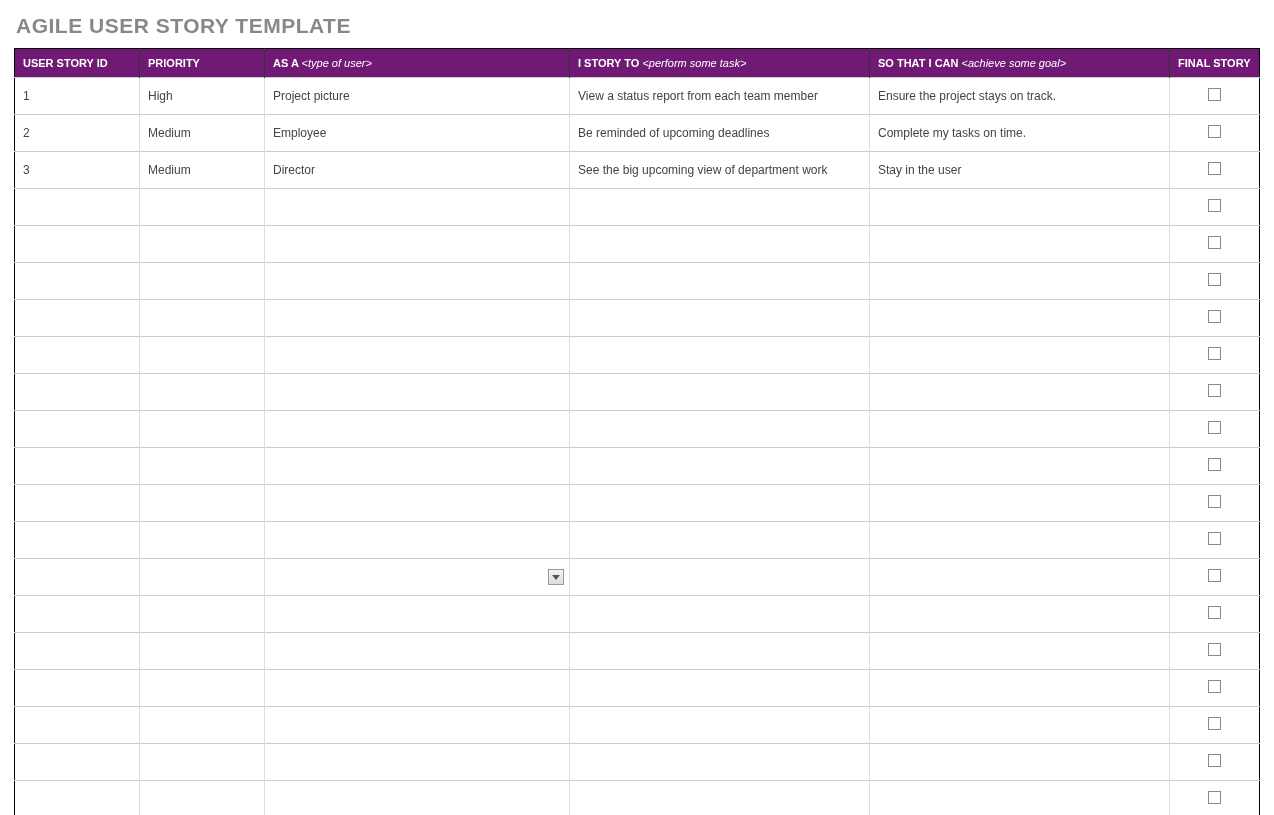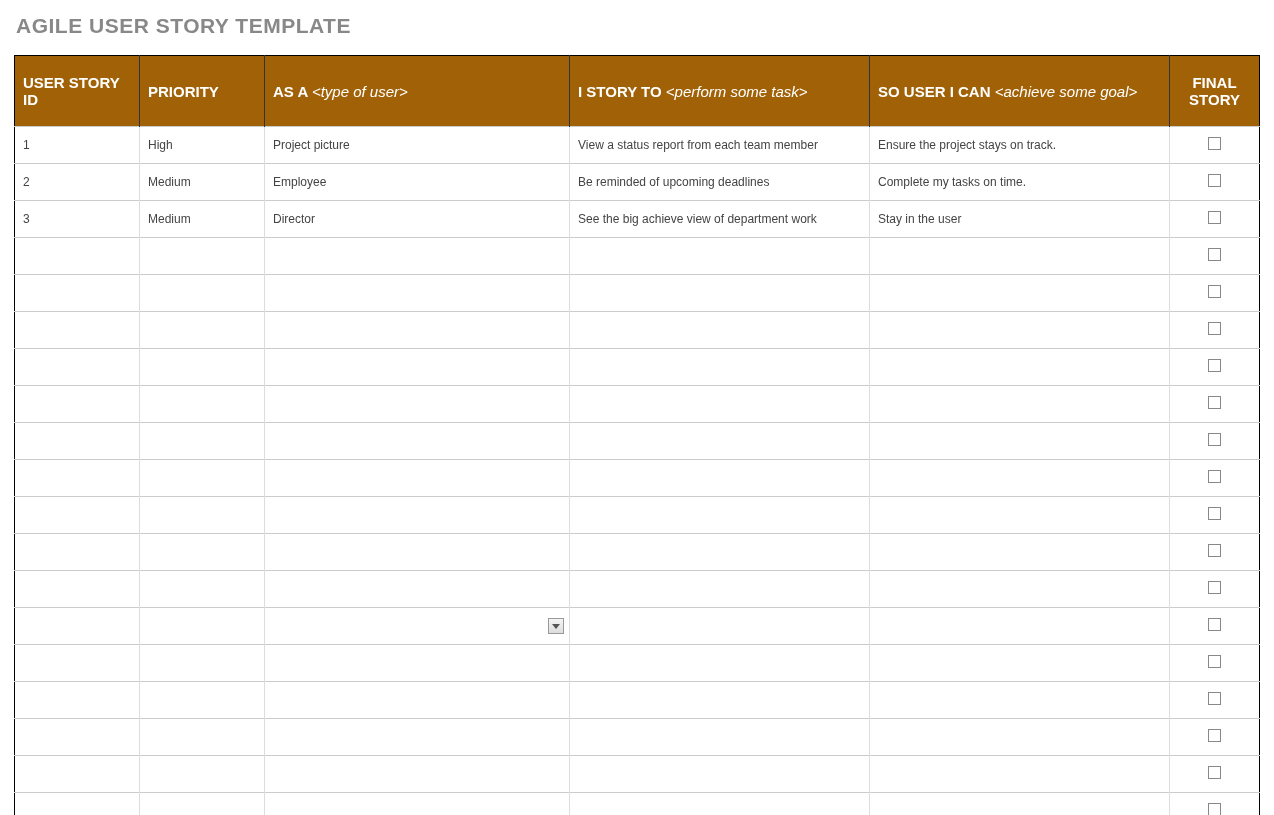"AGILE USER STORY TEMPLATE" .title { margin-bottom: 17px -> 10px }
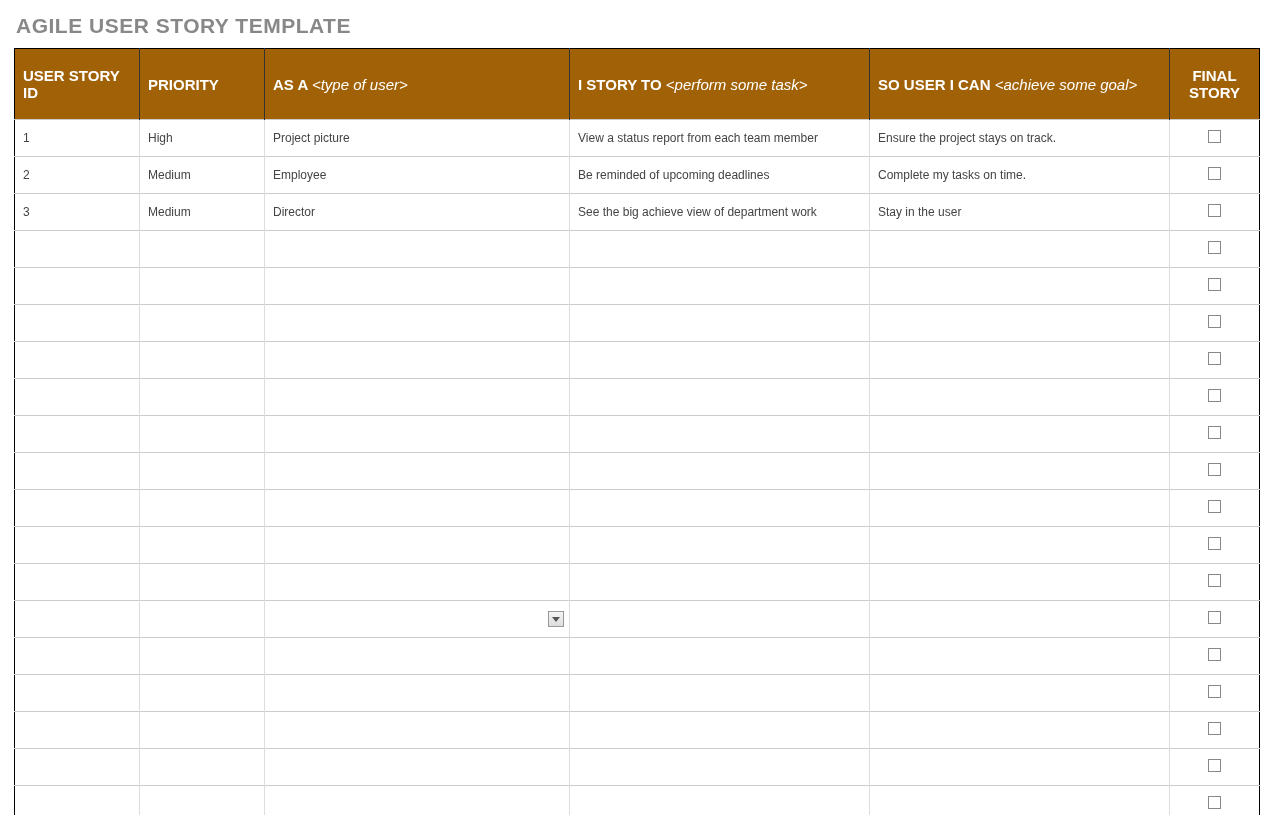"USER STORY ID" thead th { background: #a16207 -> #701a75; font-size: 15px -> 11px; padding: 18px 8px -> 8px 8px }
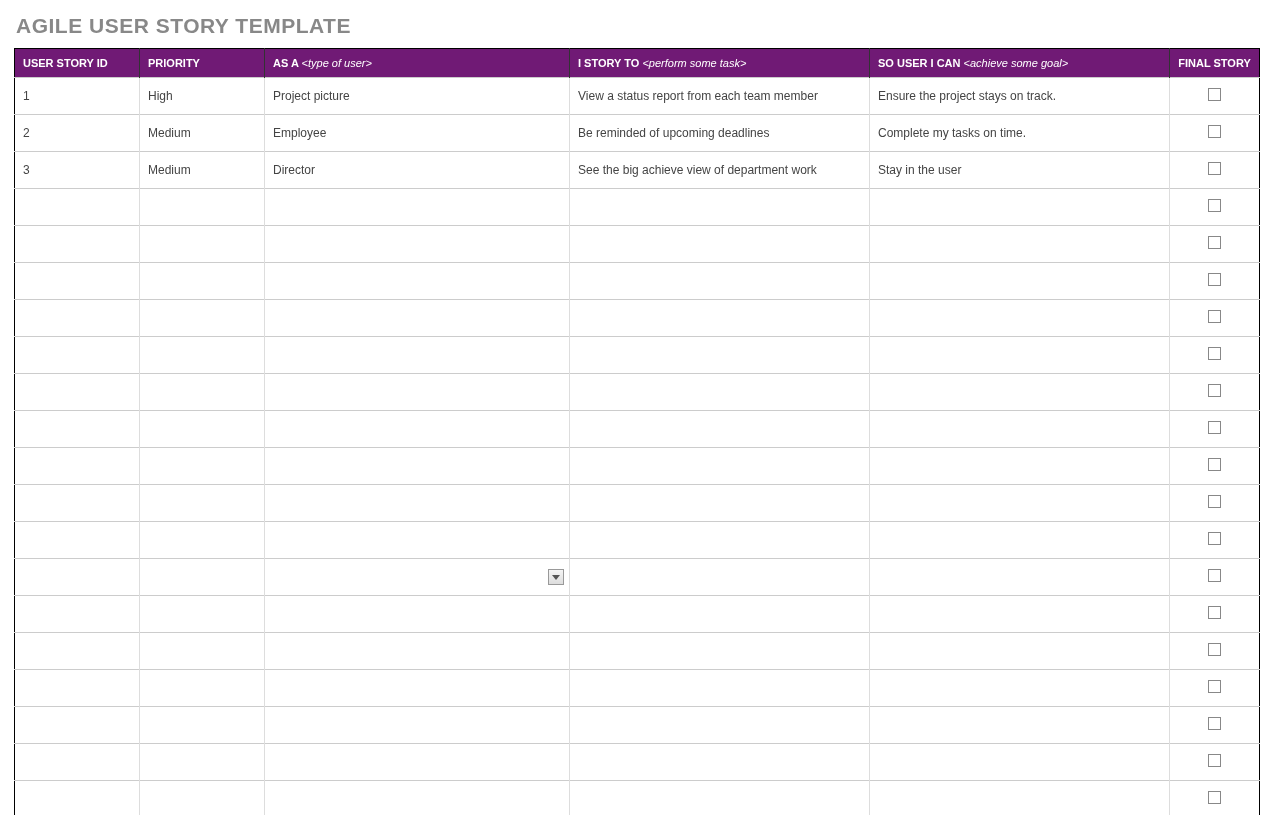"SO USER I CAN" span { text: USER -> THAT }
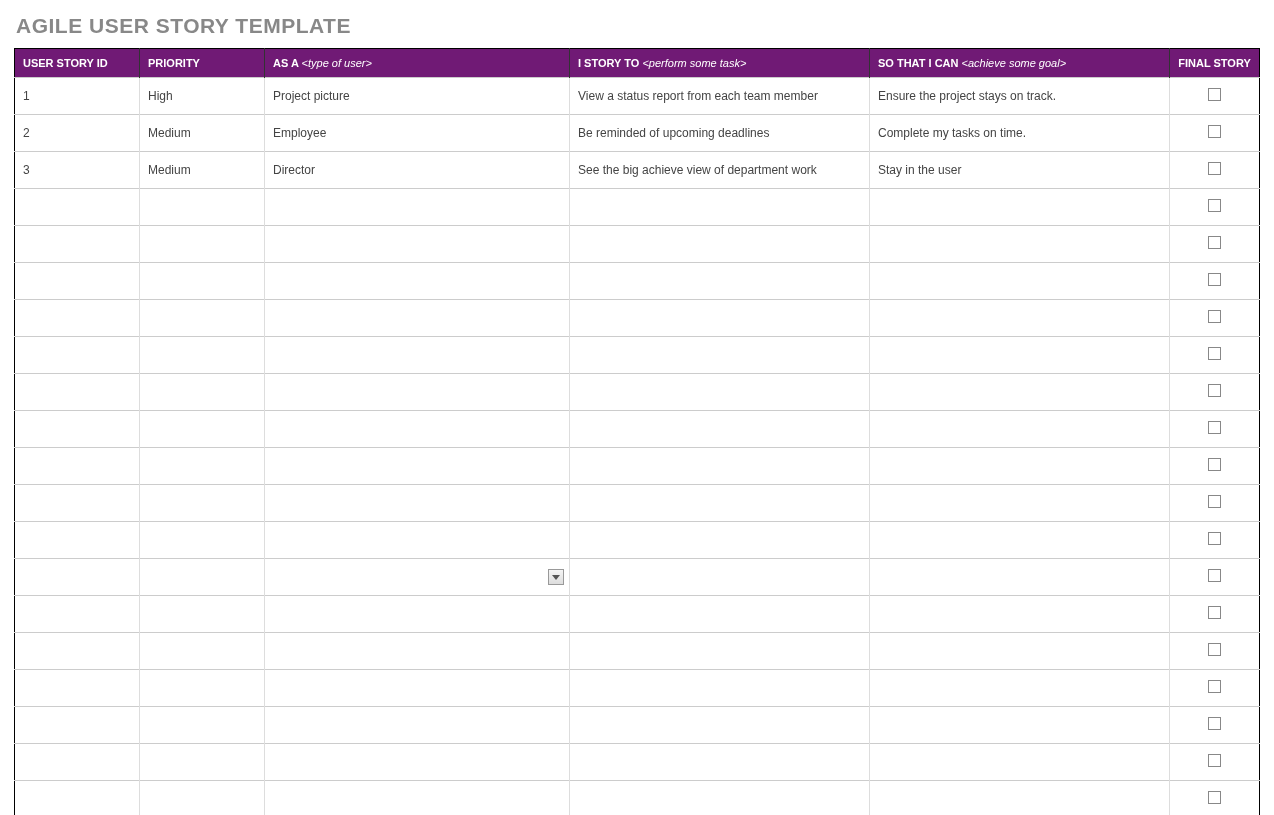"FINAL STORY" thead th:last-child { text-align: center -> left }
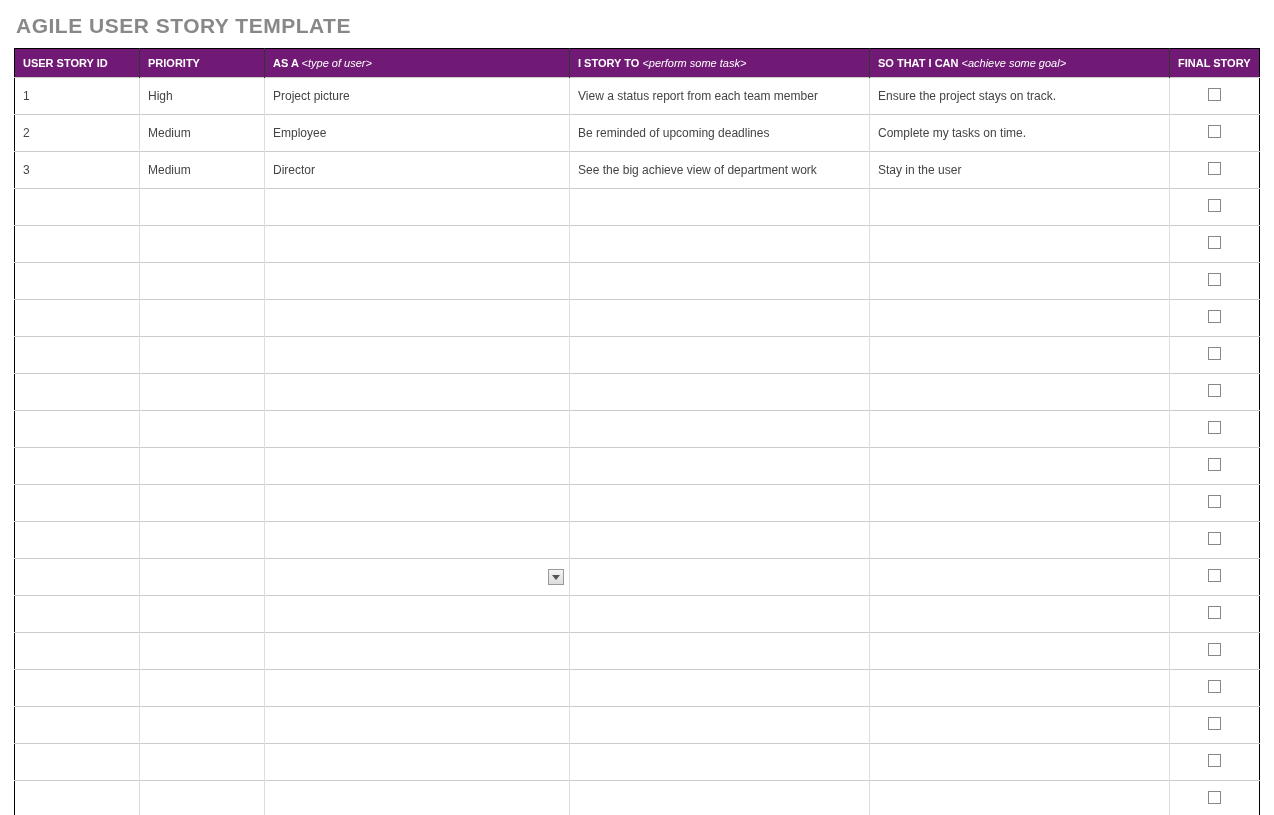"See the big achieve view" td { text: achieve -> upcoming }
